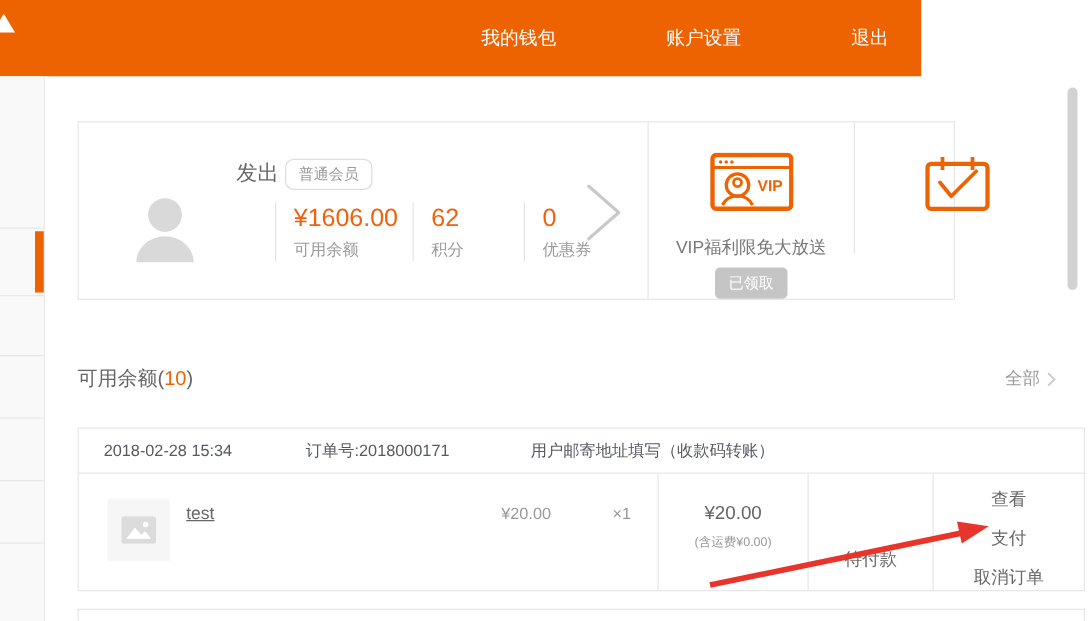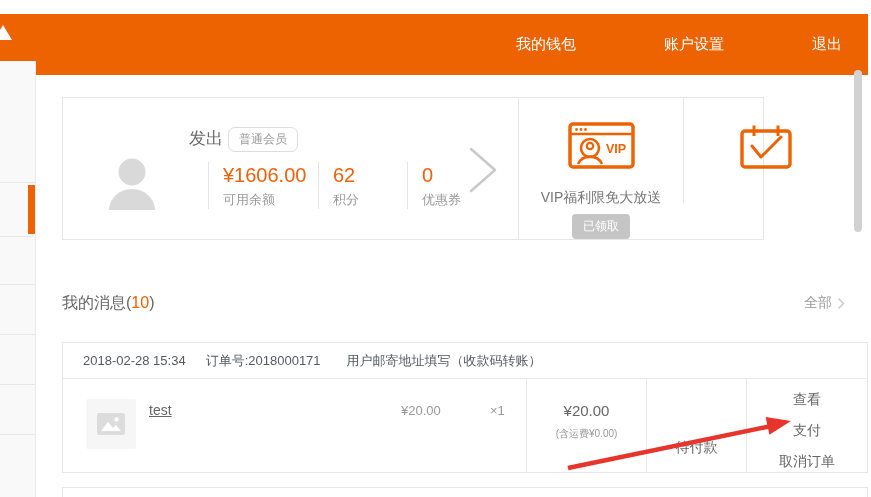"我的钱包" .topbar { top: 14px -> 0; width: 868px -> 737px }
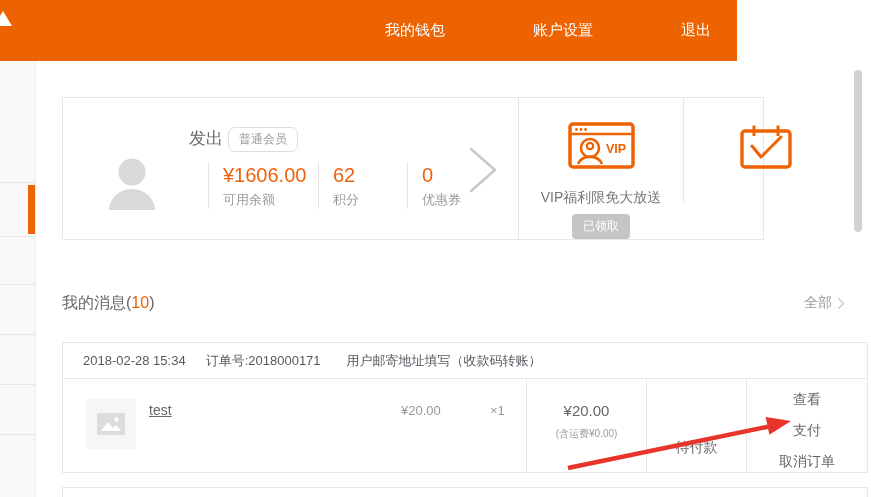"¥1606.00" .stats { left: 116px -> 128px }
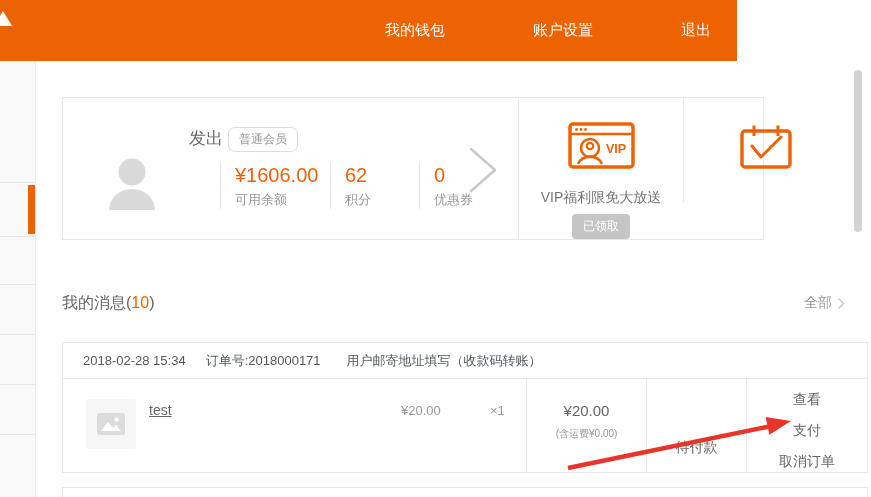"我的消息(" span { text: 我的消息 -> 可用余额 }
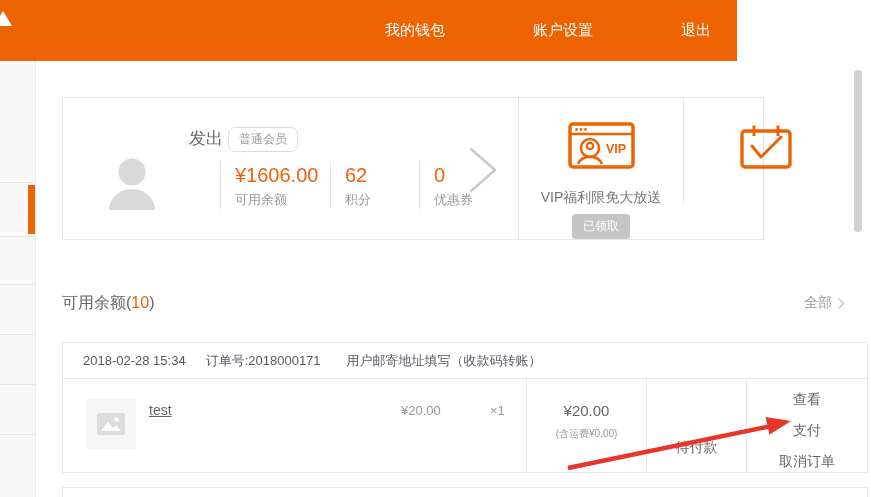"2018-02-28 15:34" .order-head { gap: none -> 39px }
